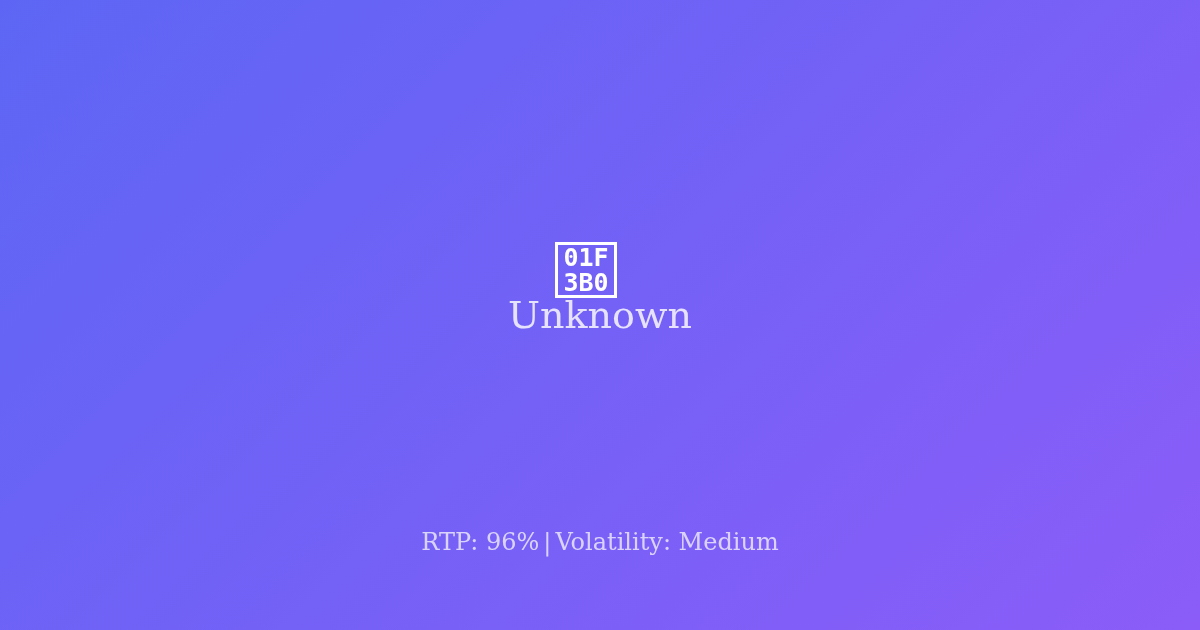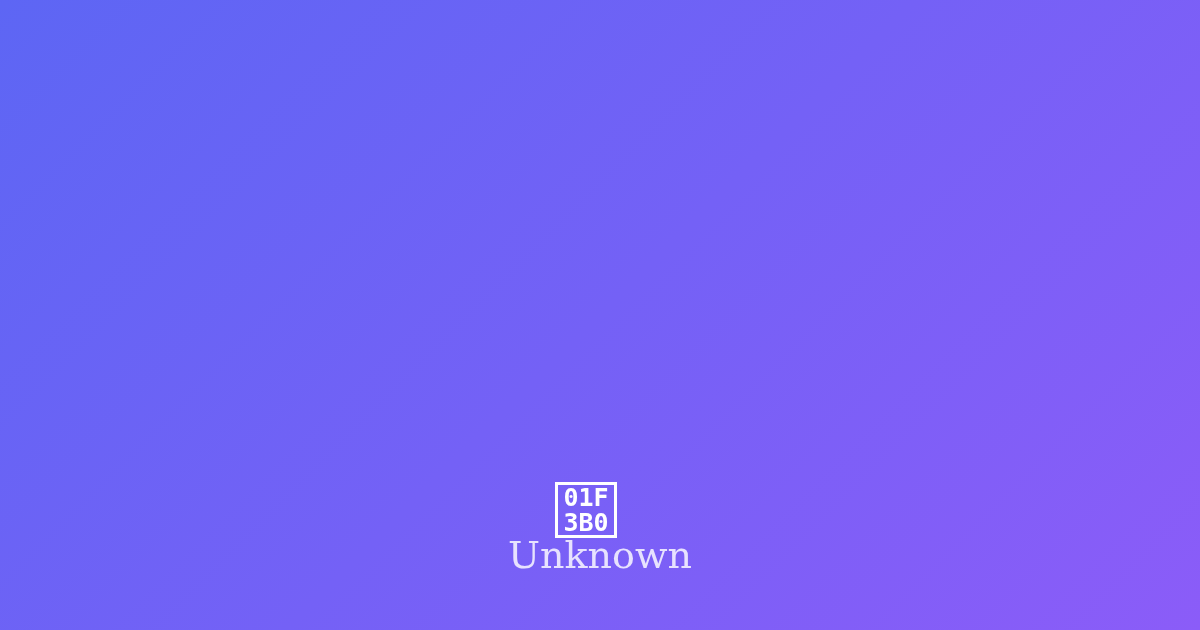"01F" #hero { justify-content: flex-end -> center }
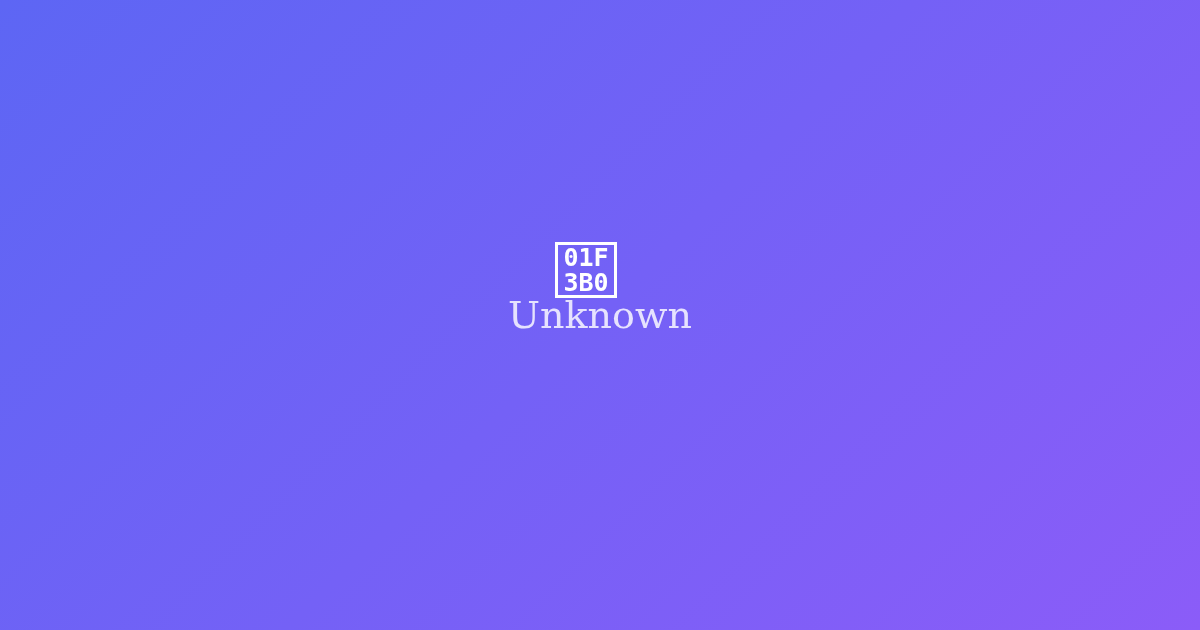"RTP: 96% | Volatility: Medium" div { html: none -> <div> <span>RTP: 96%</span><span>|</span><span>Volatility: Medium</span> </div> }
